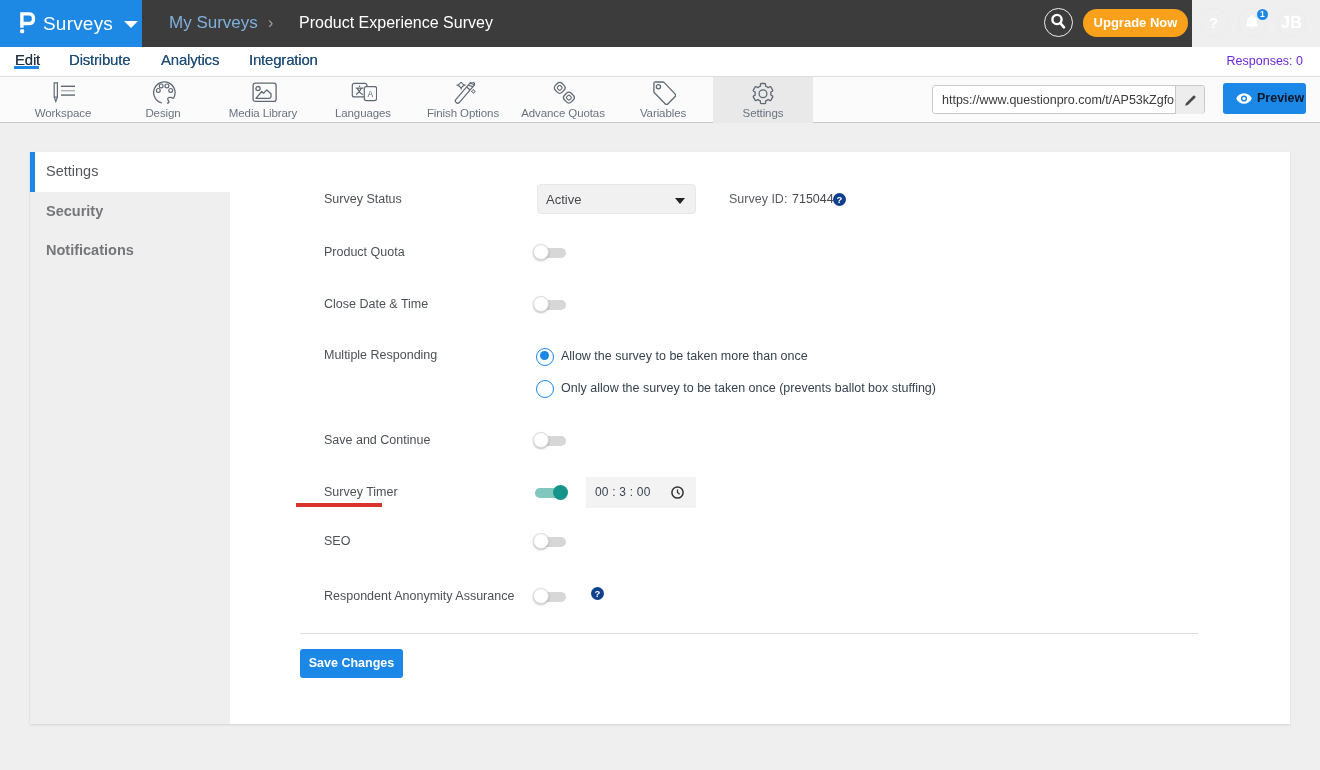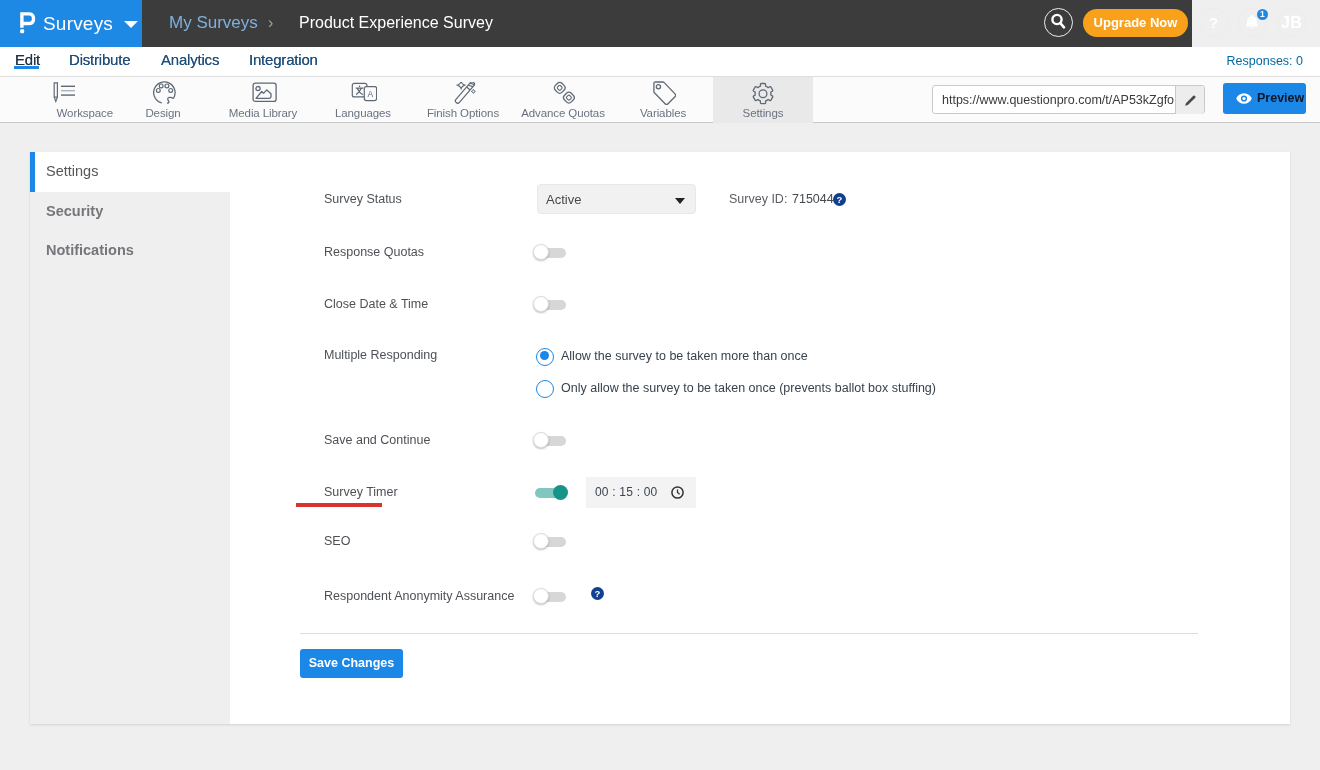"Responses: 0" #responses { color: #0369a1 -> #6d28d9 }
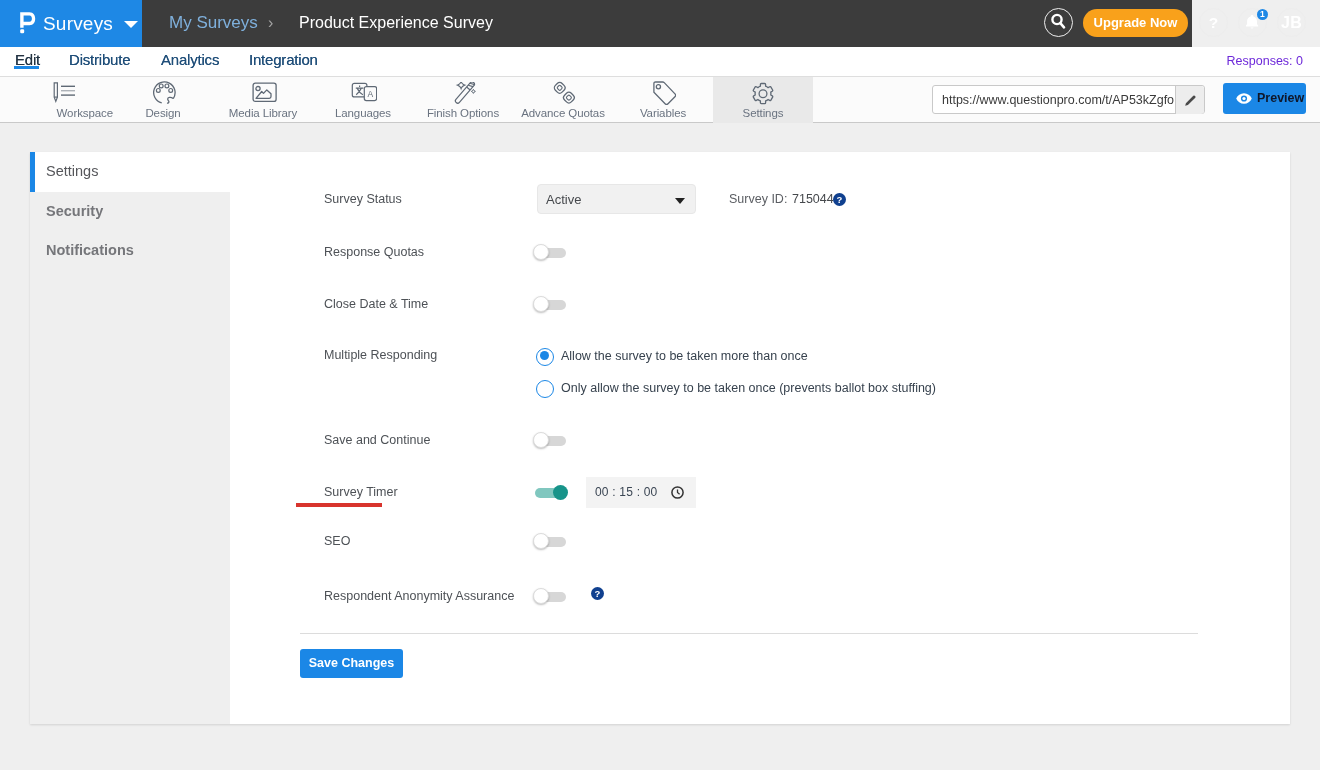"Workspace" div.tcell { text-align: right -> none }
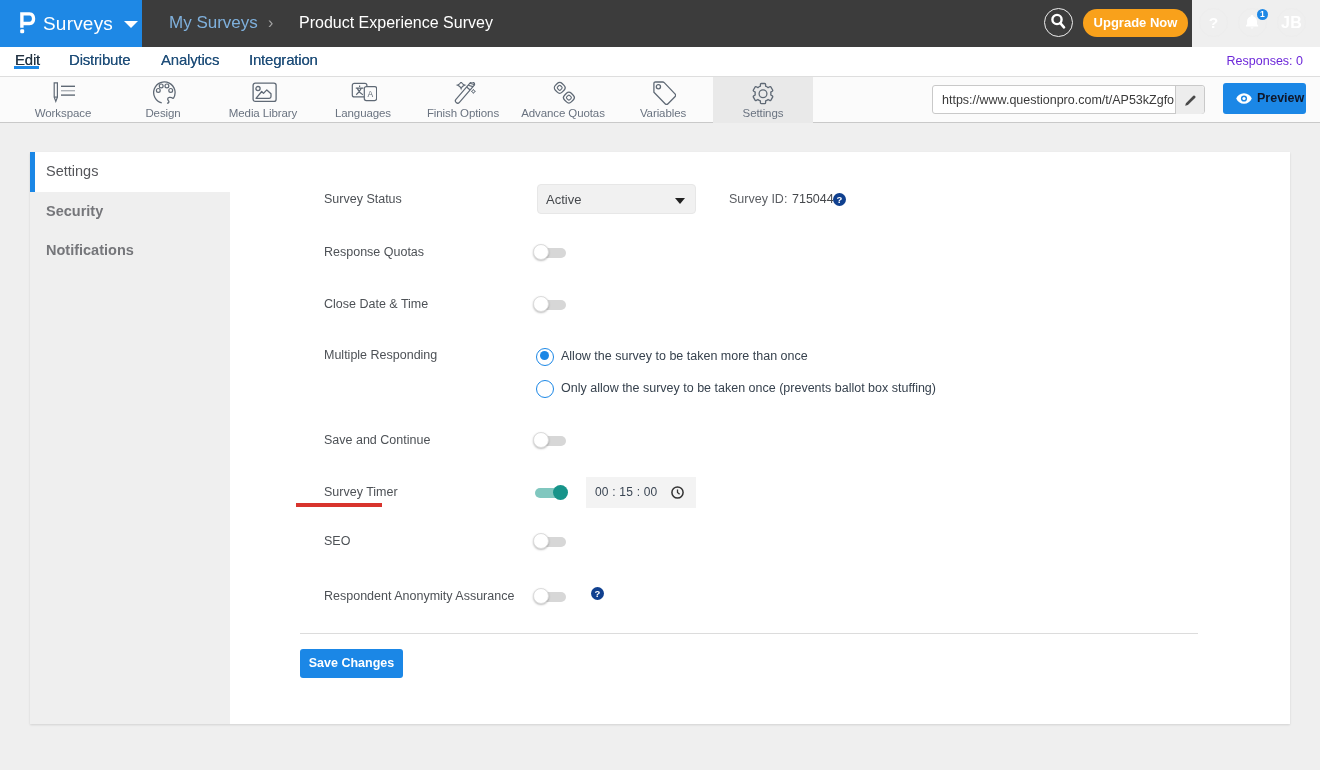"Response Quotas" span.flabel { text: Response Quotas -> Product Quota }
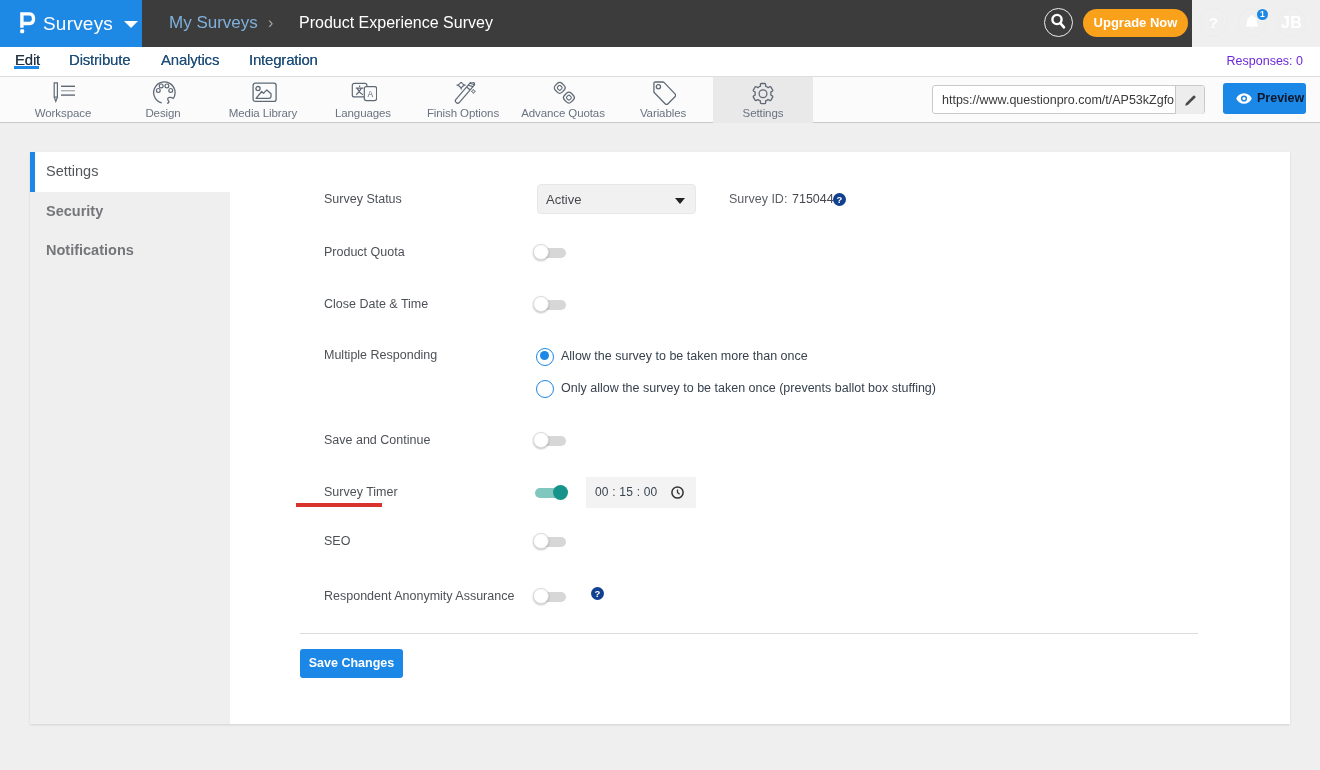"00 : 15 : 00" span.ttxt { text: 15 -> 3 }
